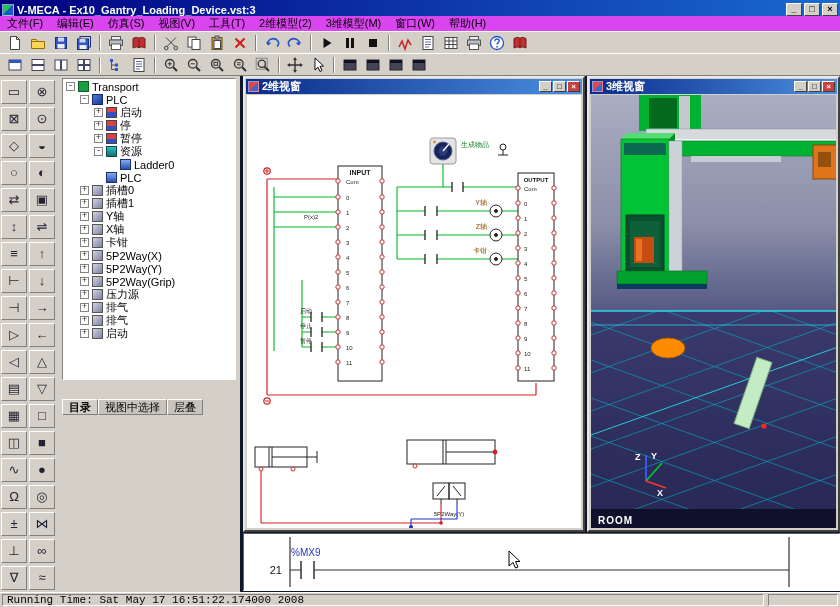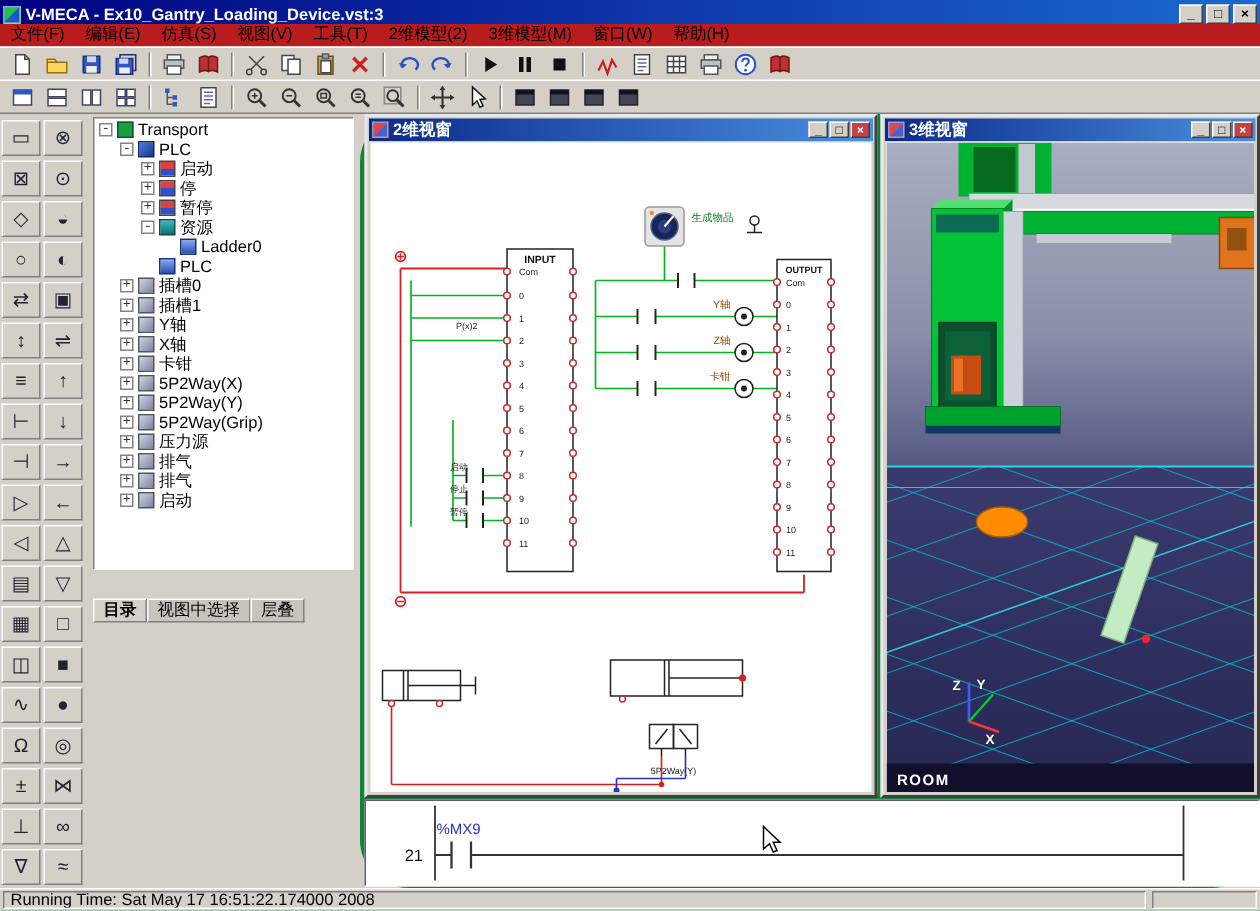"文件(F)" .menubar { background: #b91c1c -> #d946ef }
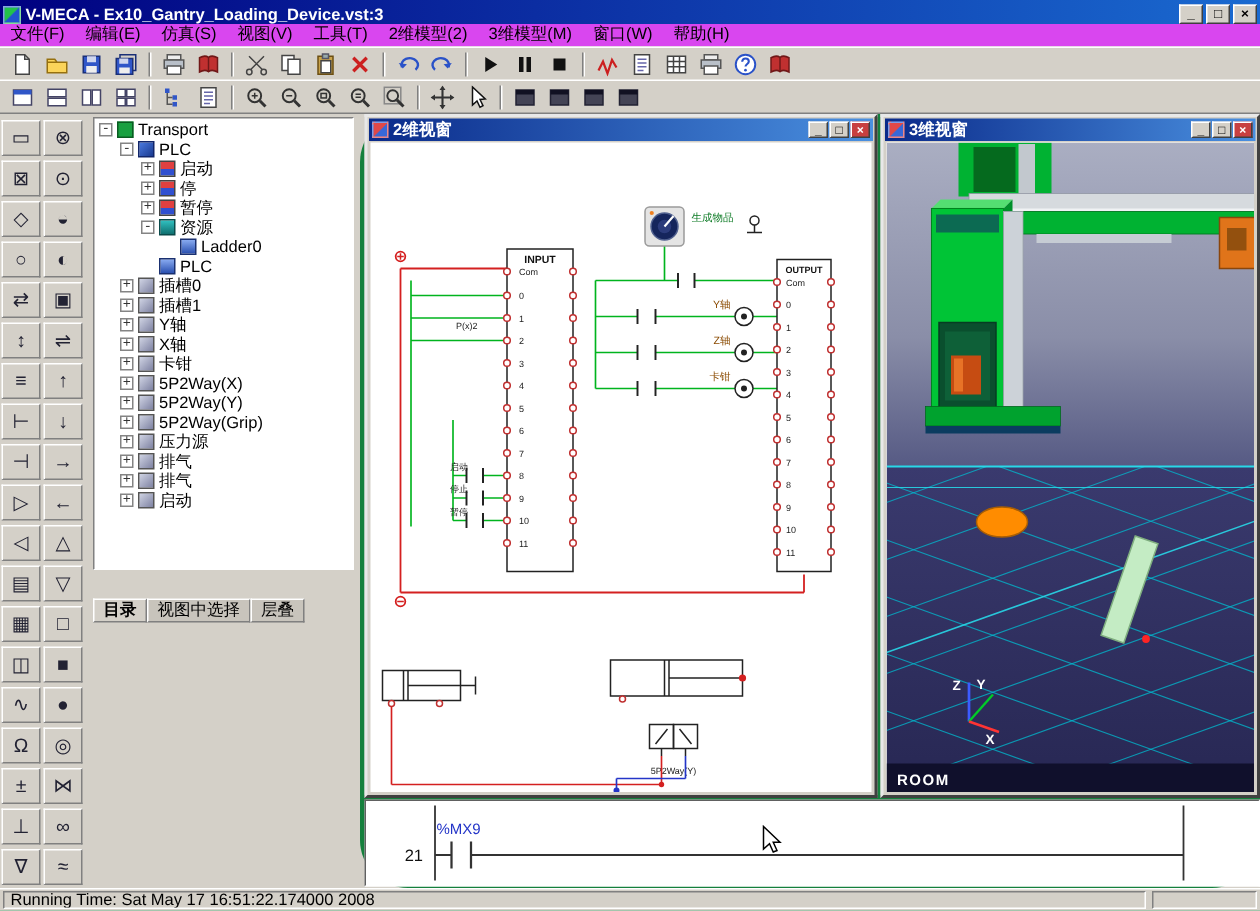"2维视窗" .mdi { background: #15803d -> #0f172a; border-radius: 32px -> none }
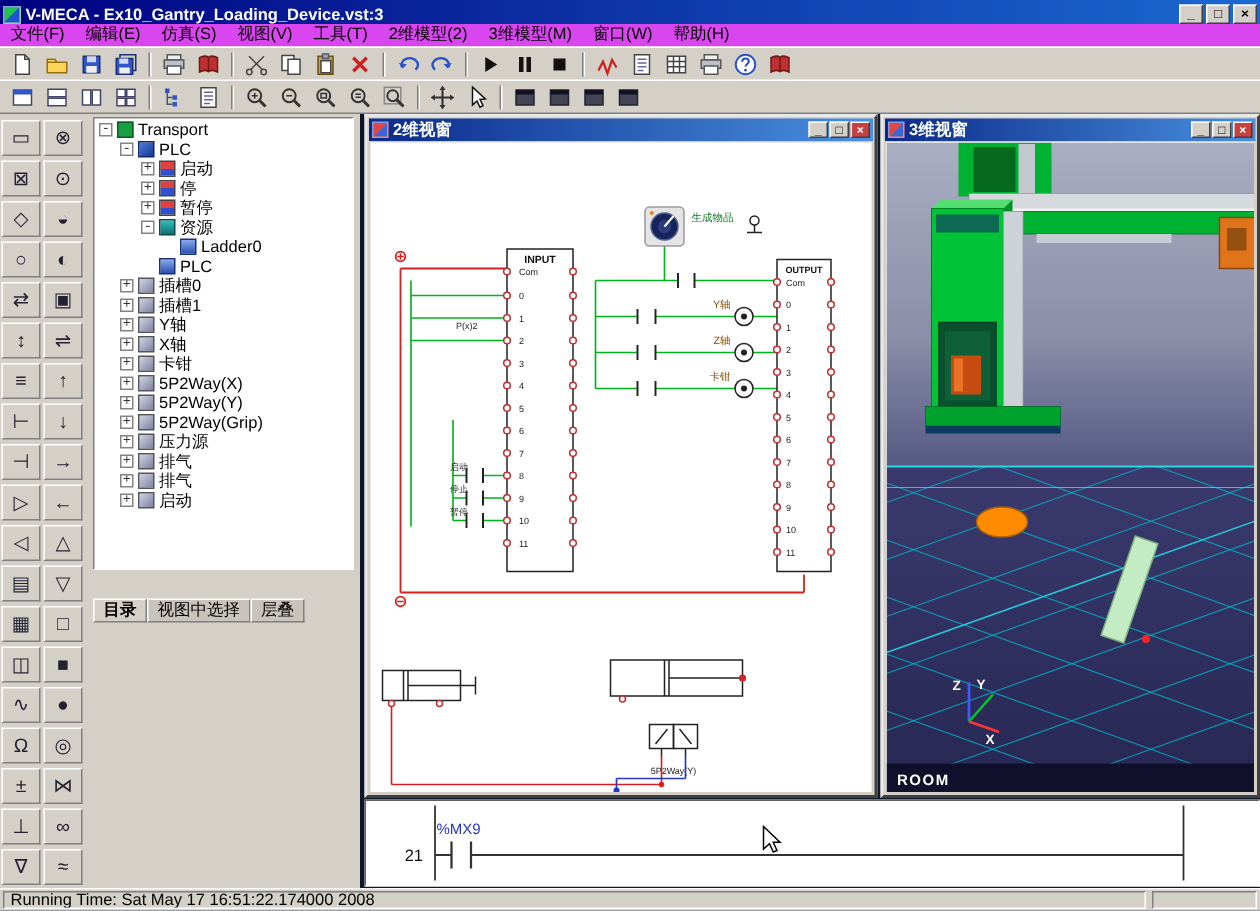"Running Time: Sat May 17" .scell { font-family: none -> Liberation Mono, monospace }
